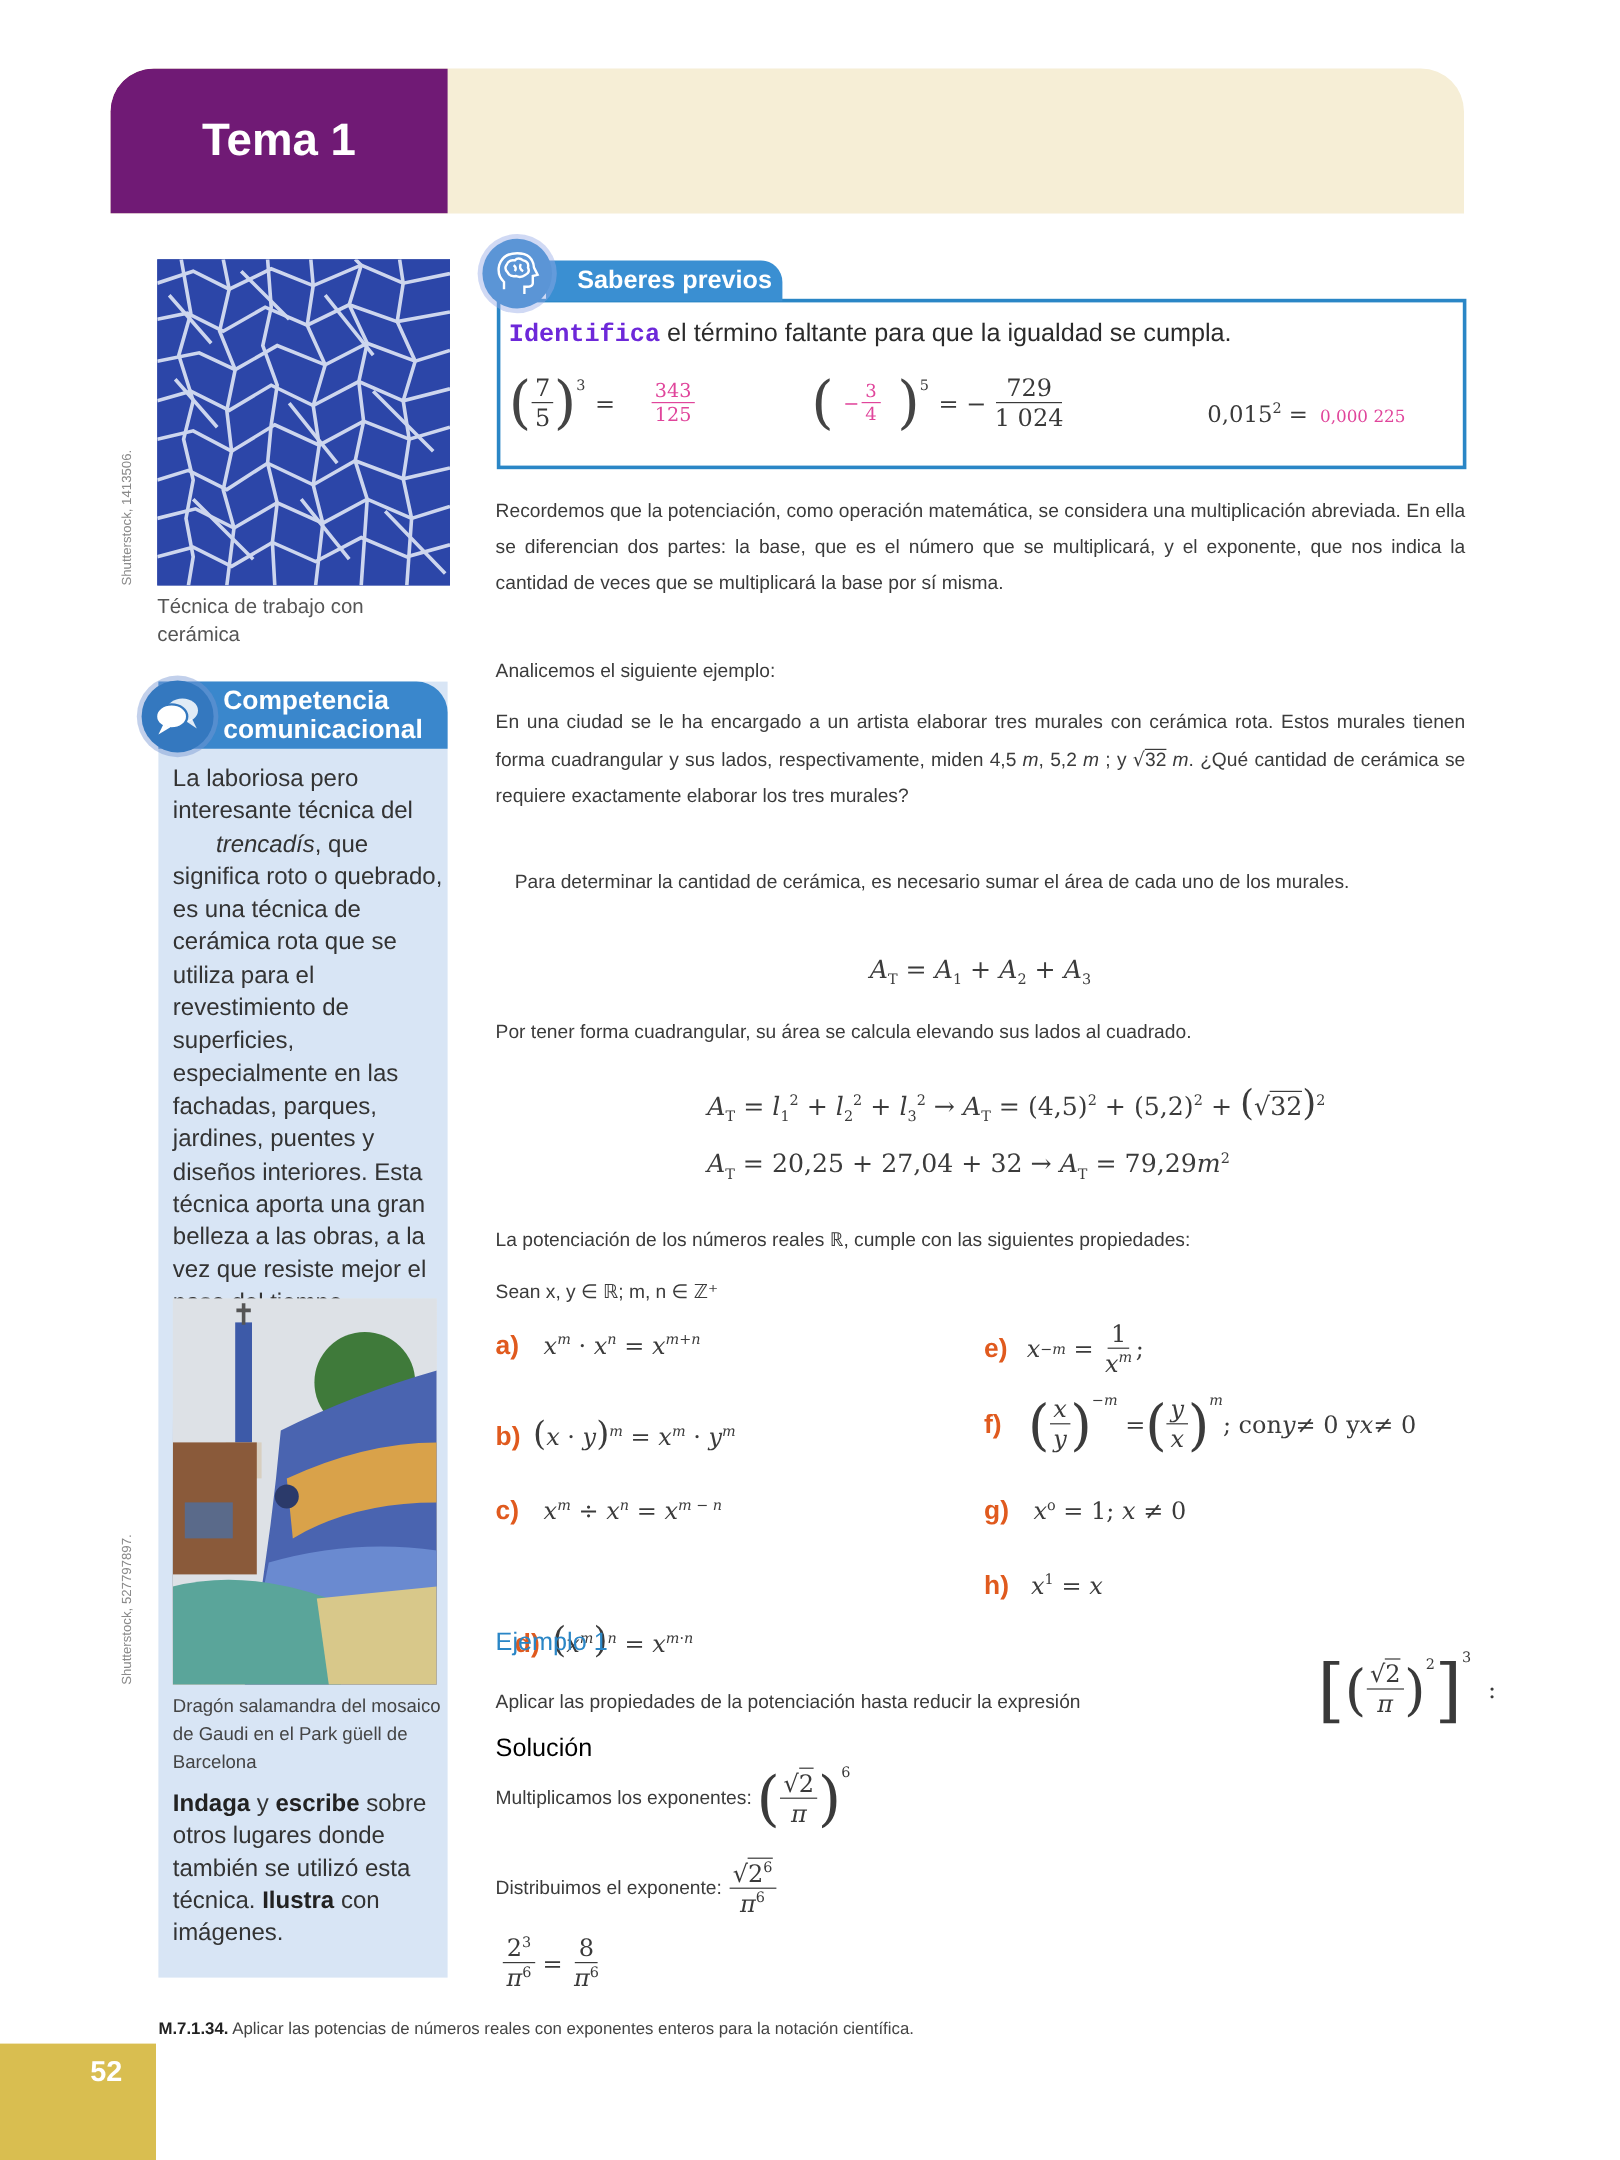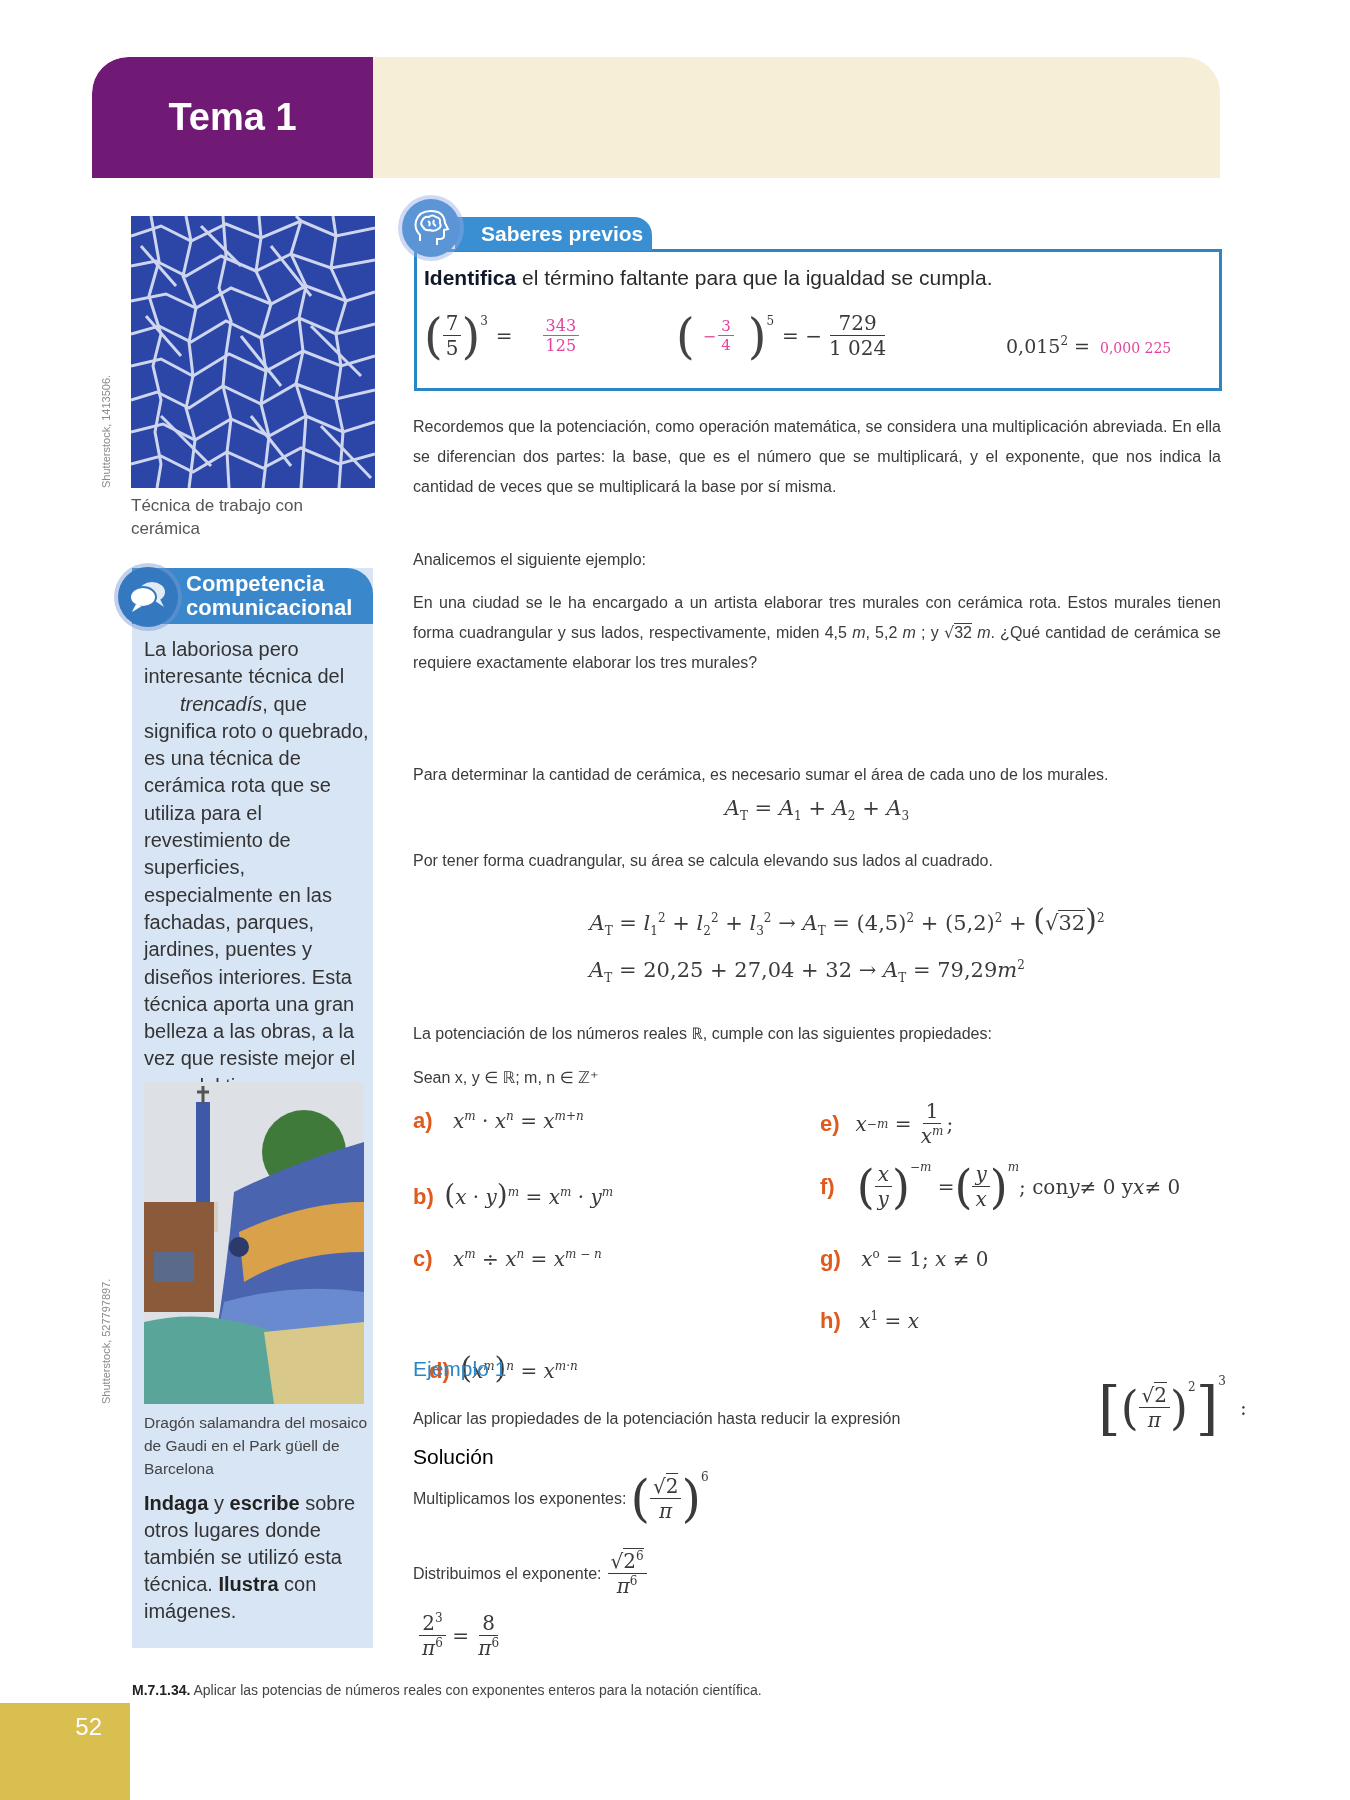"Identifica" .sab-instr b { color: #0f172a -> #6d28d9; font-family: none -> Liberation Mono, monospace }
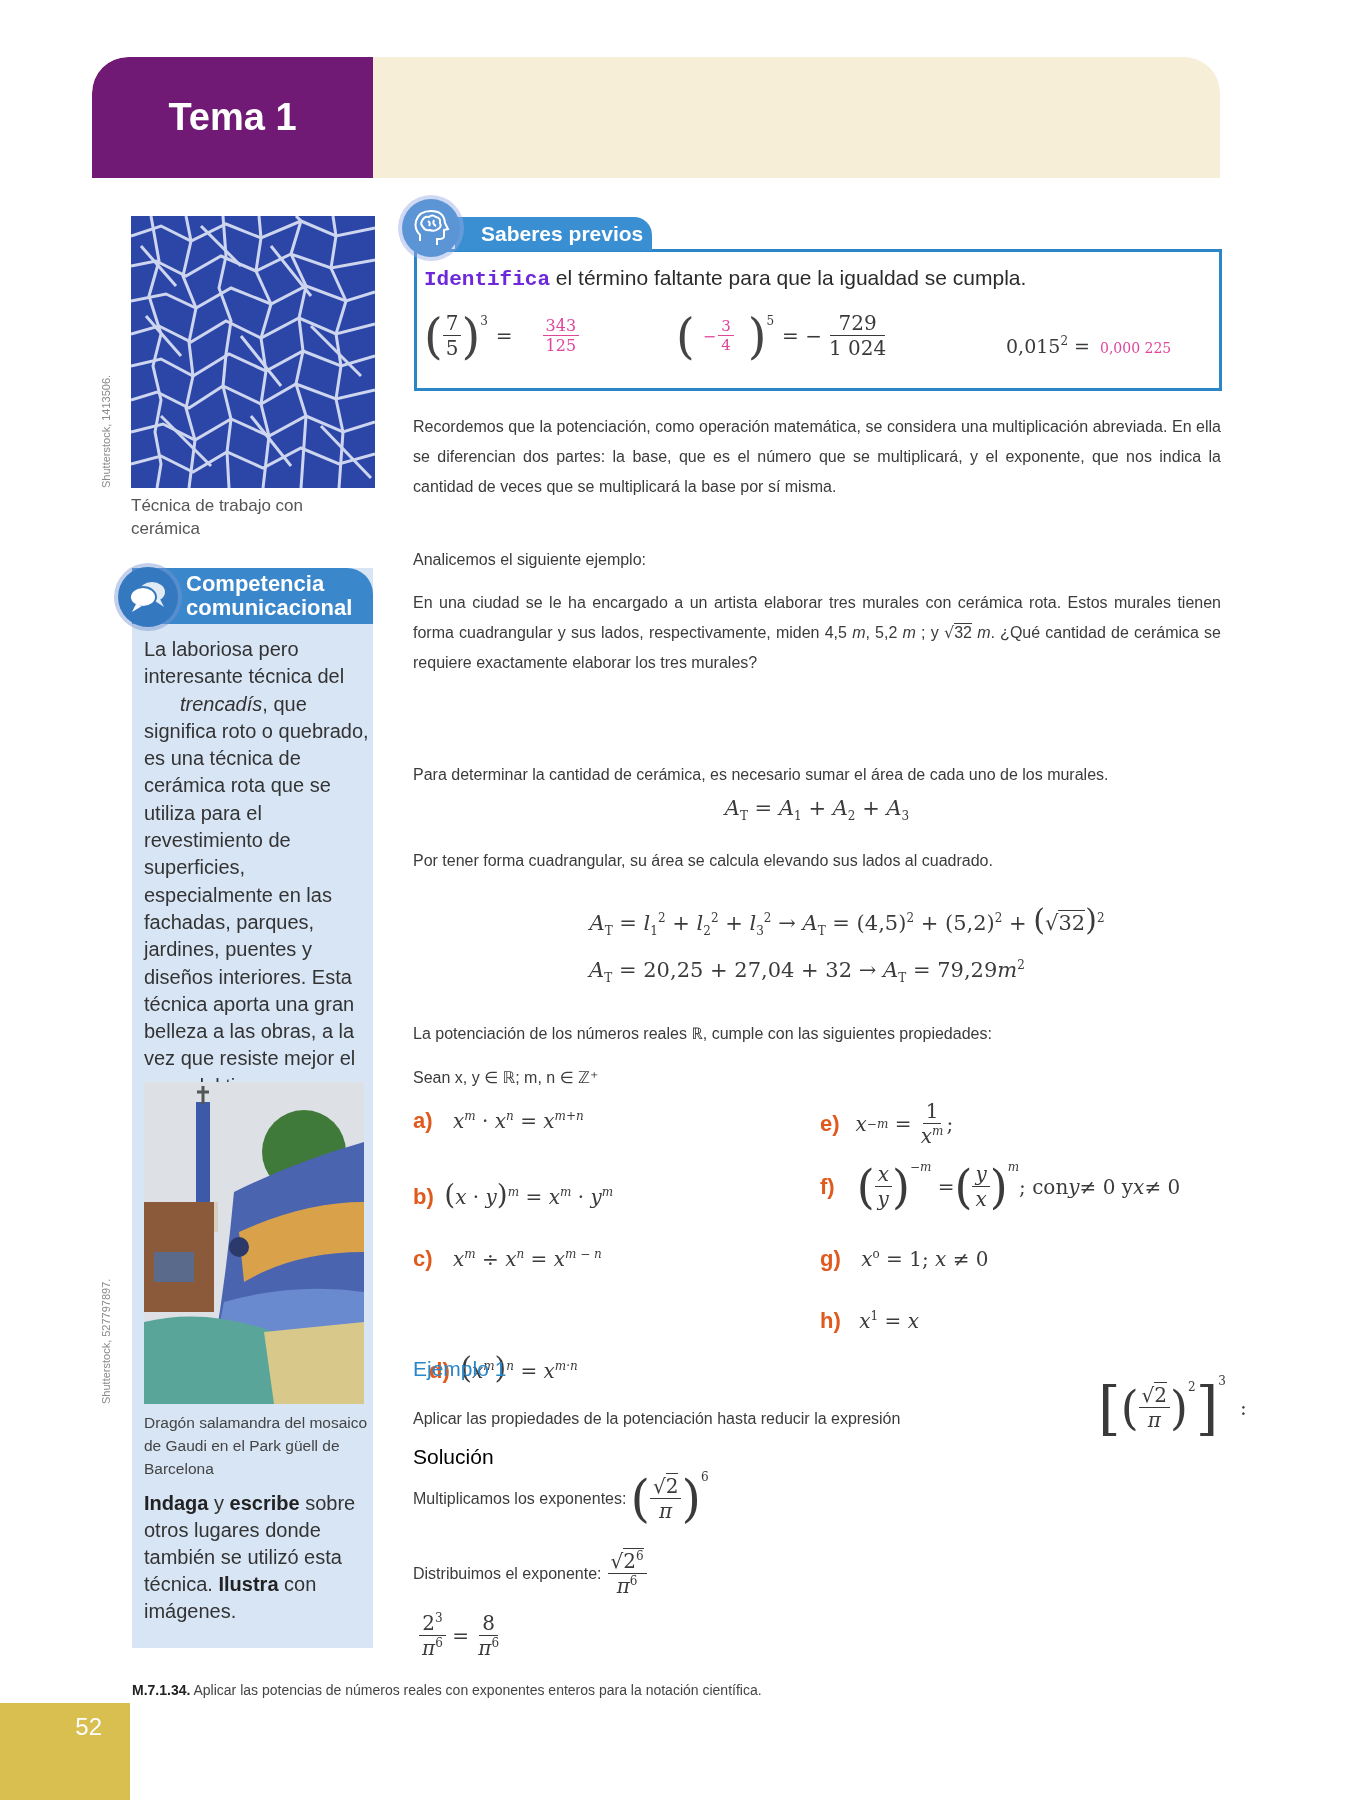"Para determinar la cantidad de" div.abs { margin-left: none -> 16px; top: 760px -> 721px }
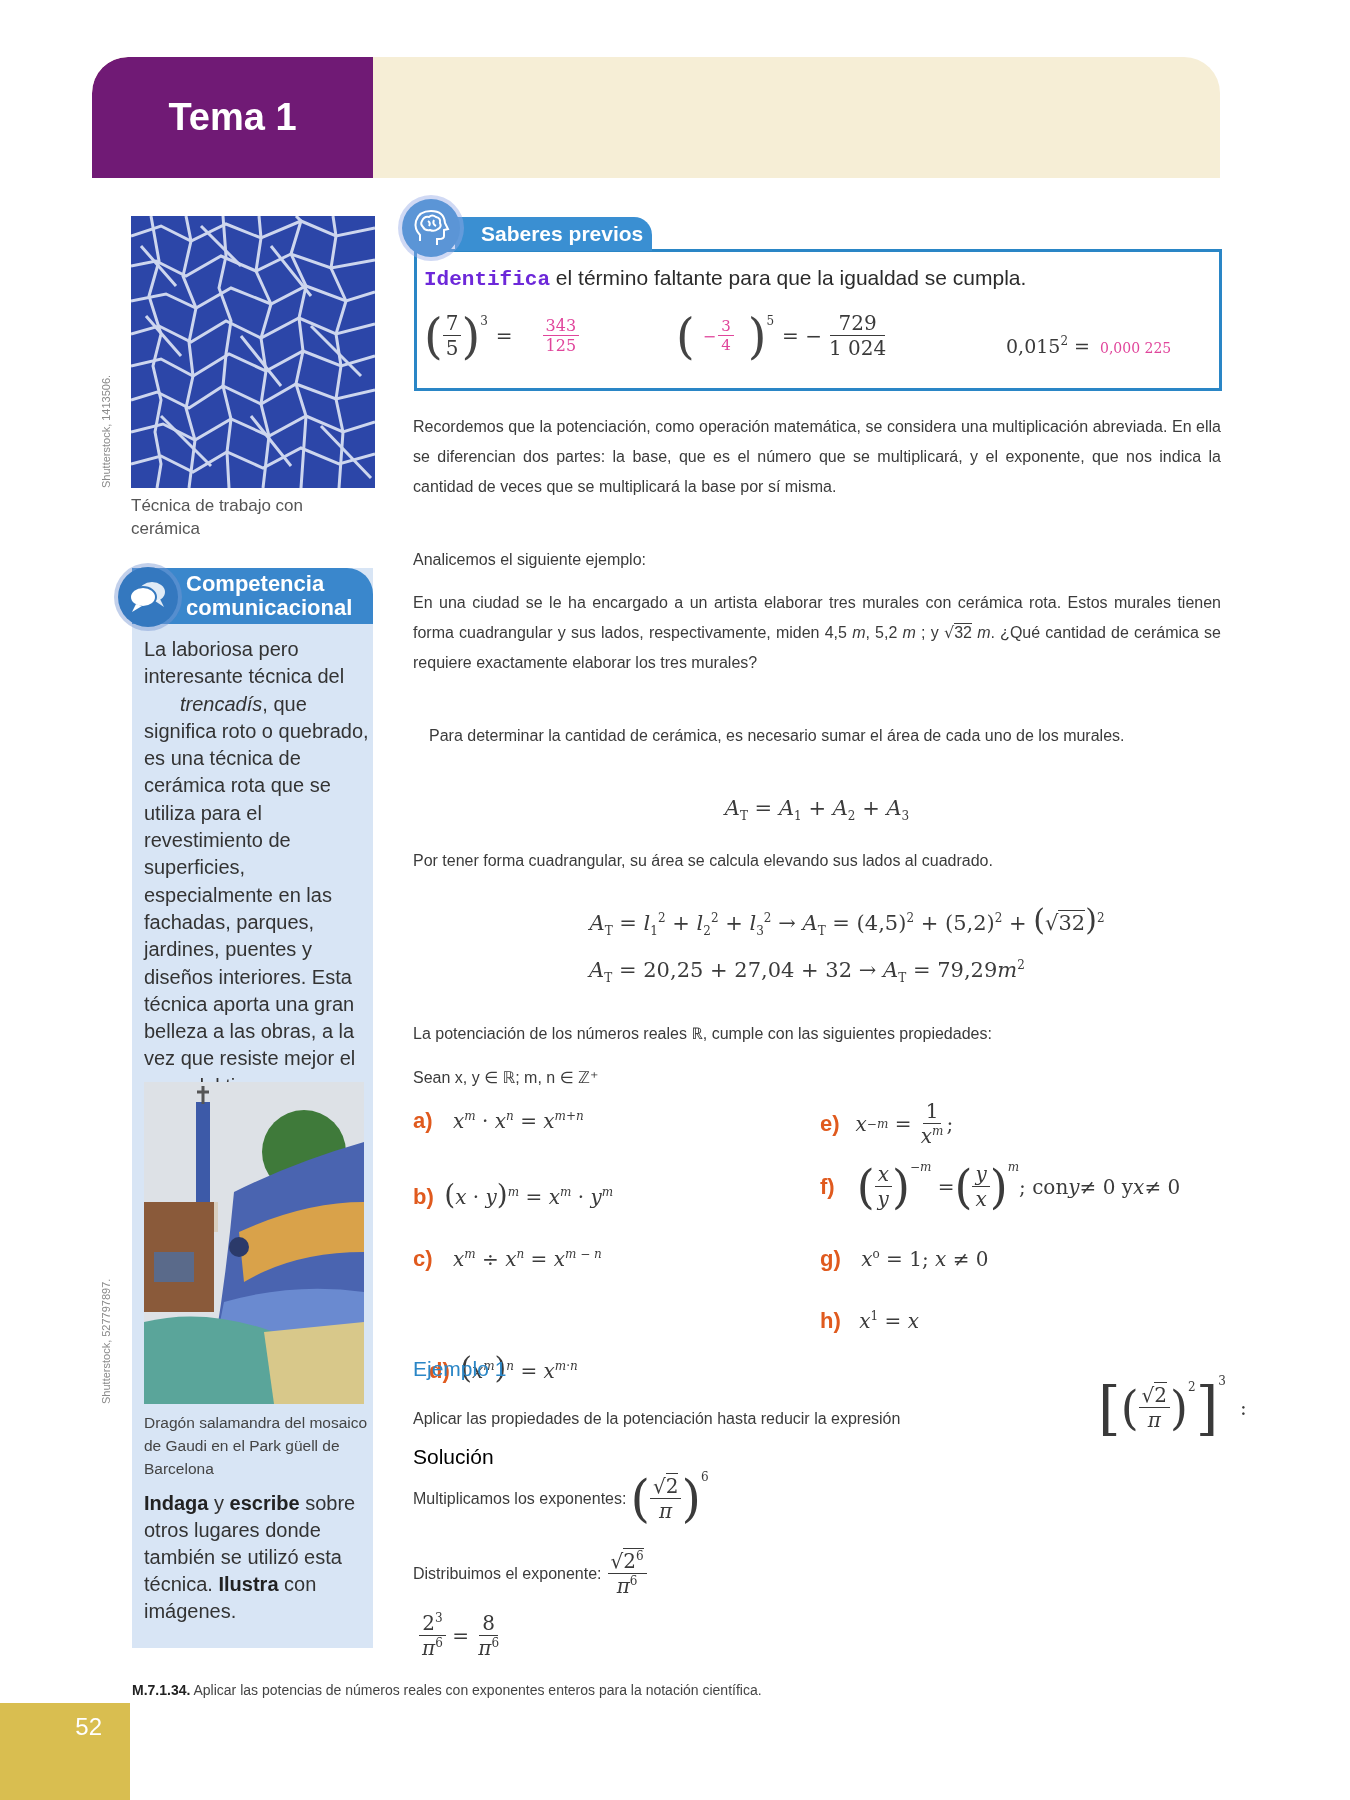"52" .pagenum { font-weight: none -> bold }
